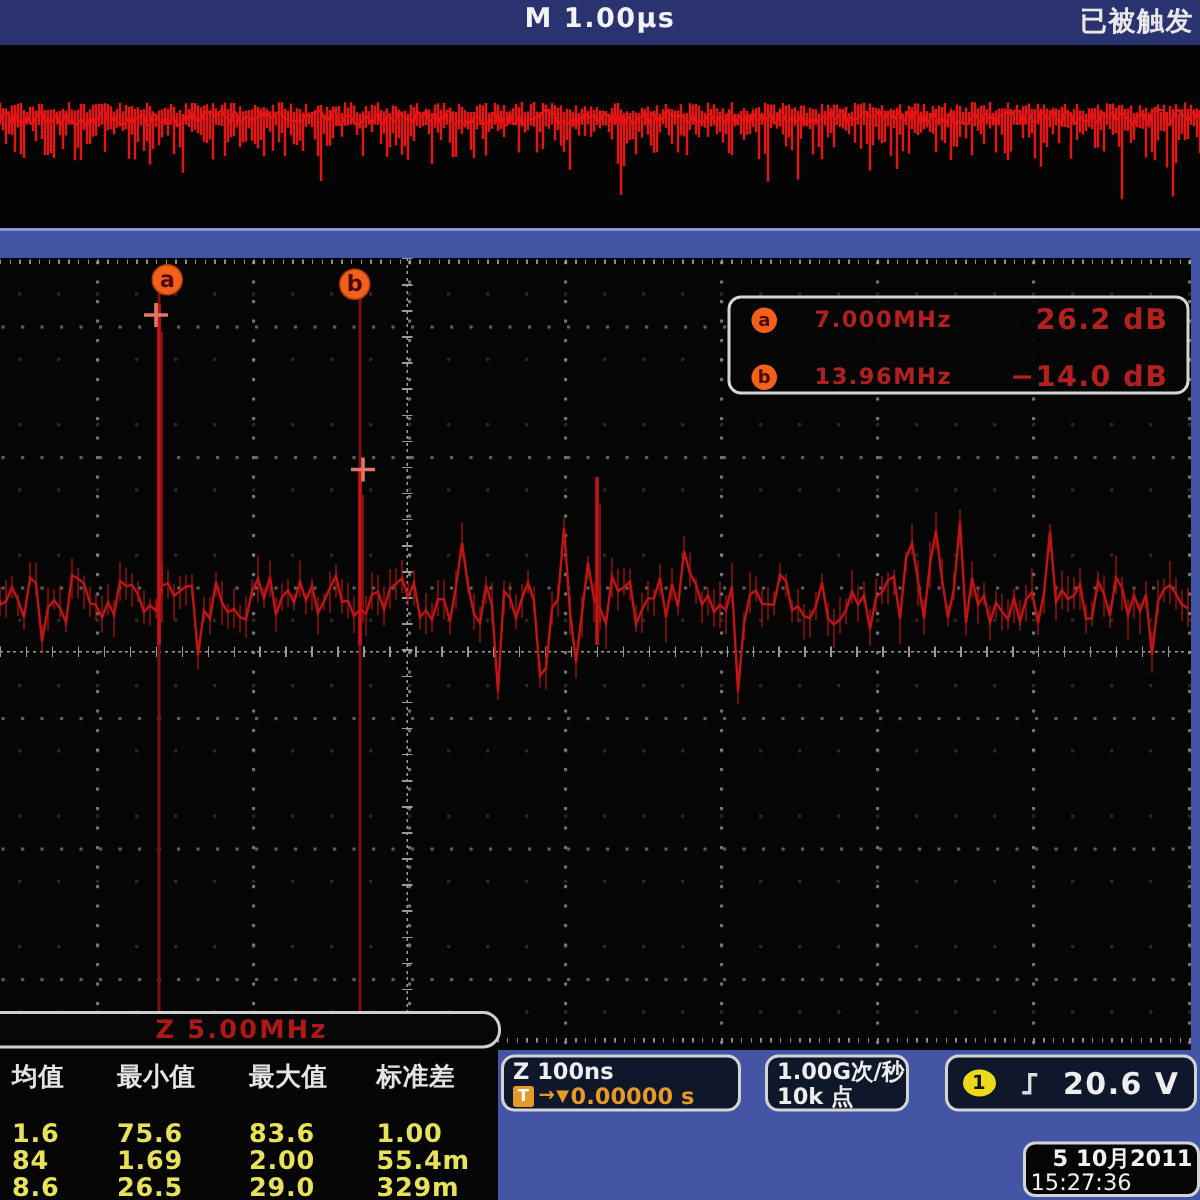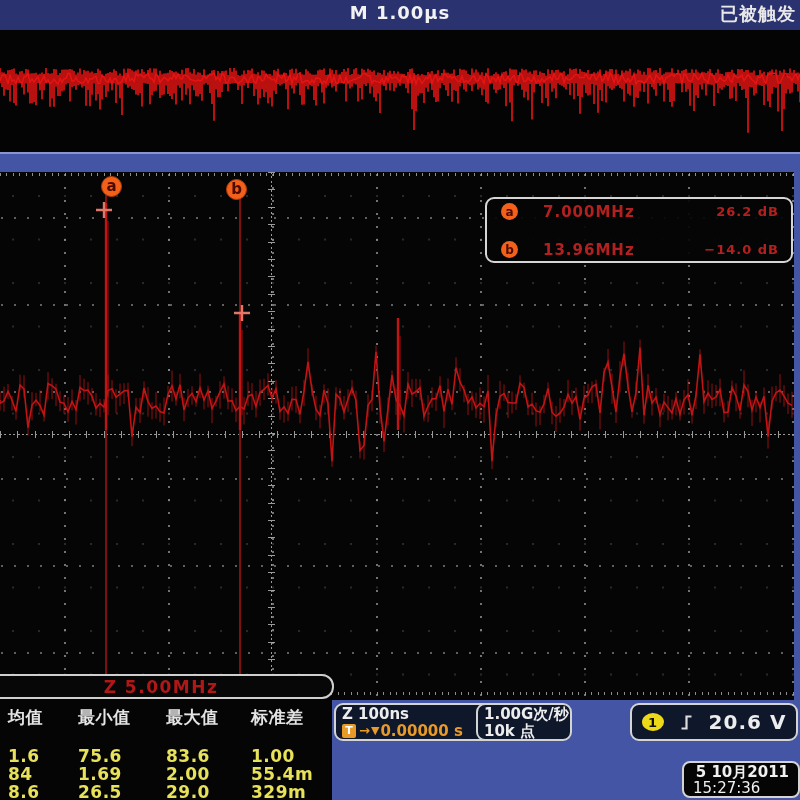"26.2 dB" .readout .rval { font-size: 13px -> 19px }
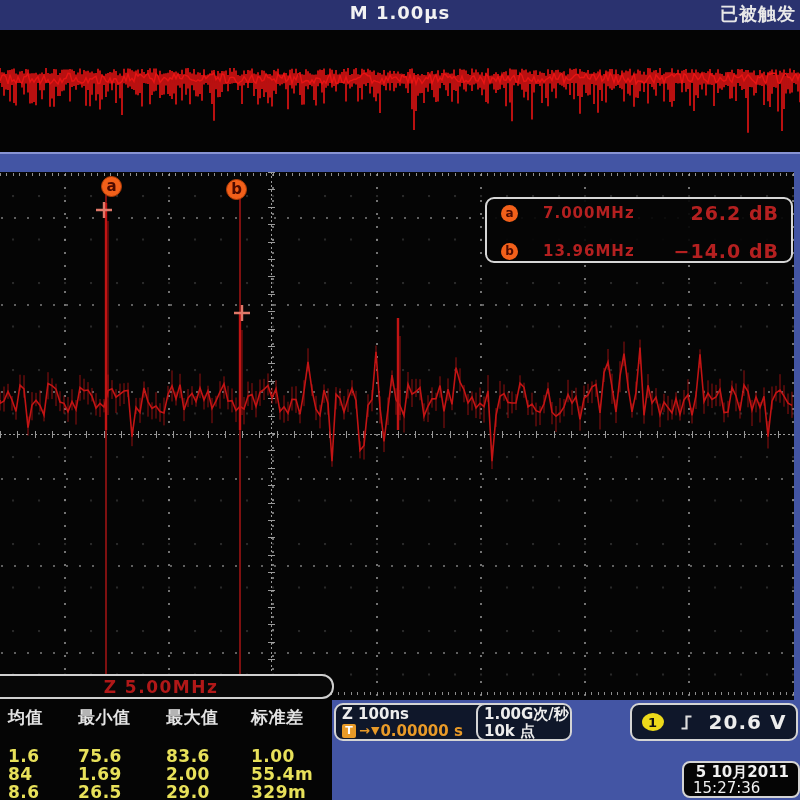"1.00G次/秒" .box-rate { left: 476px -> 510px }
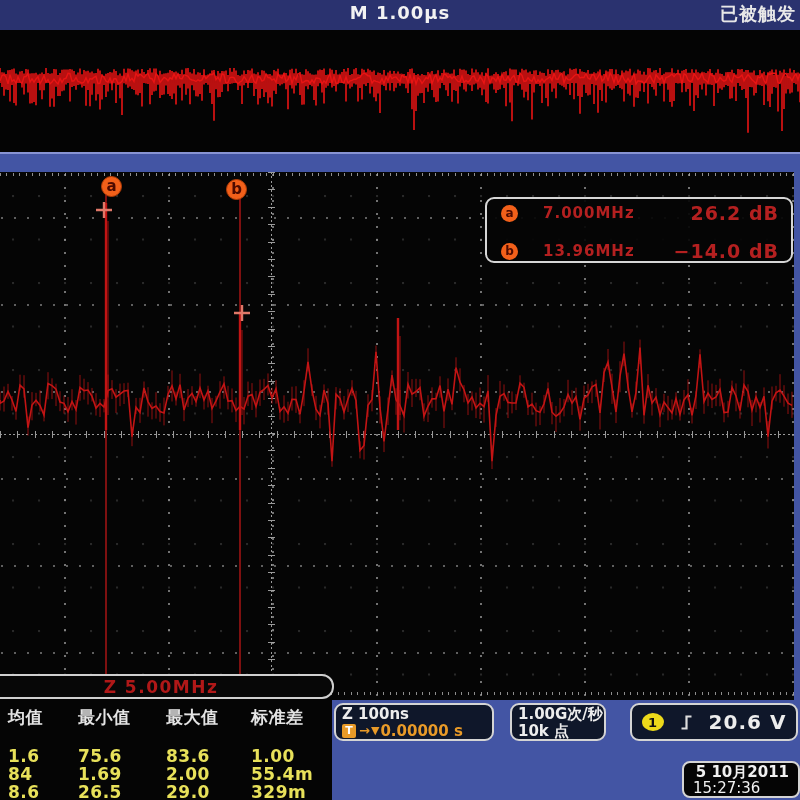"5 10月2011" .datebox { padding: 1px 9px -> 1px 3px }
